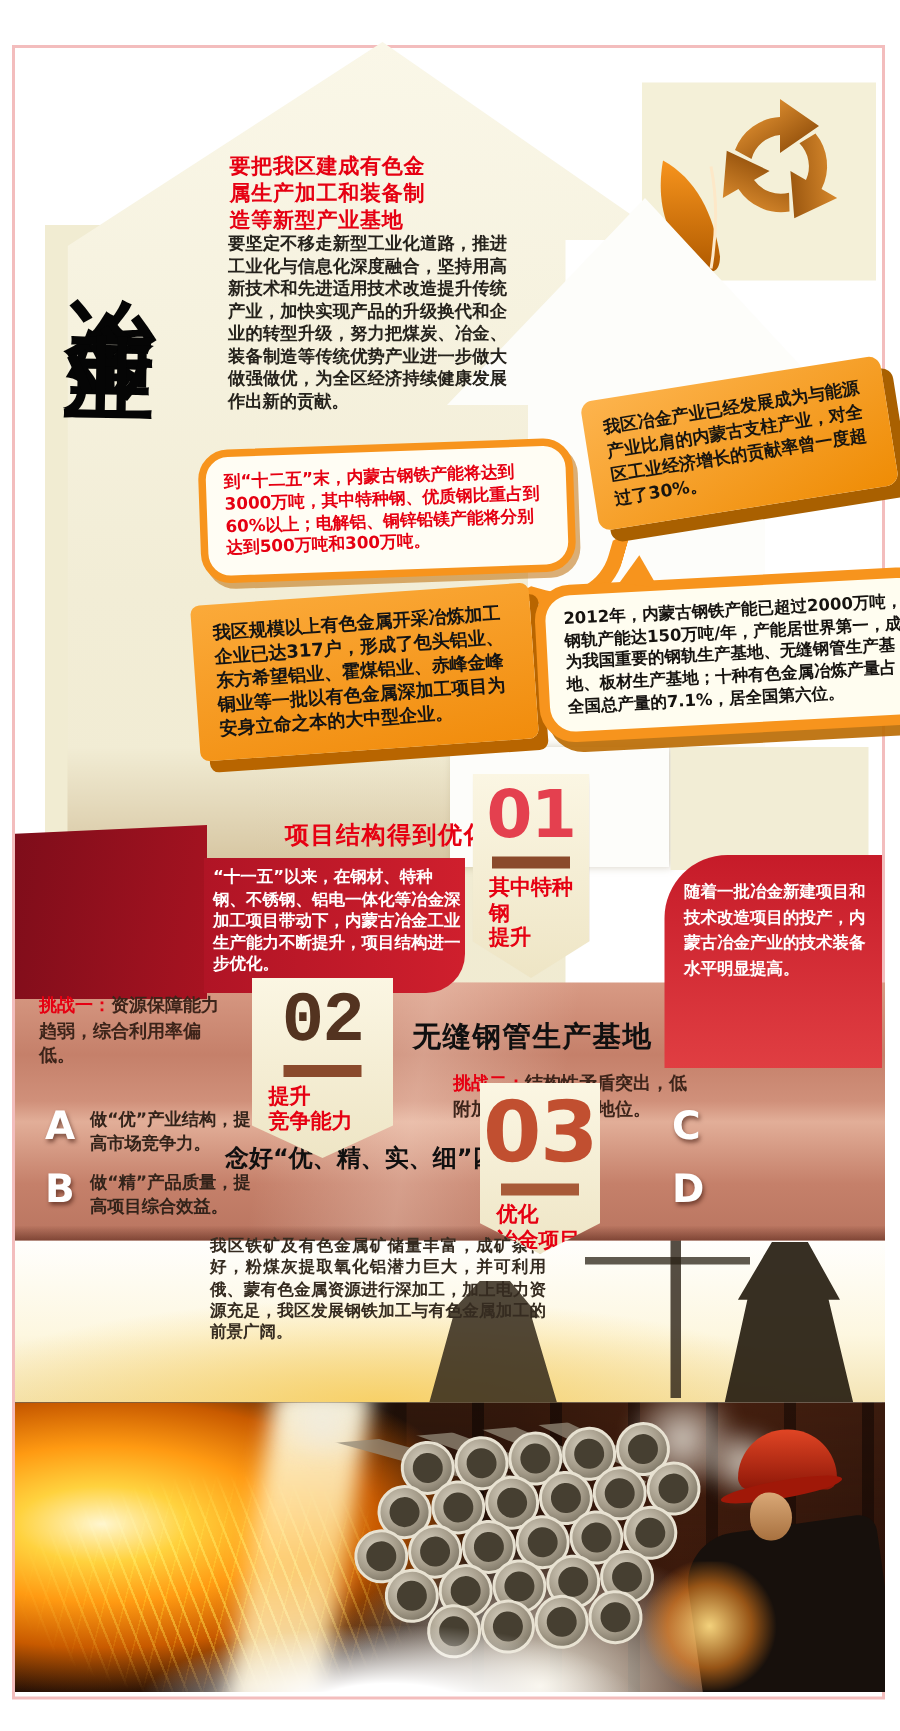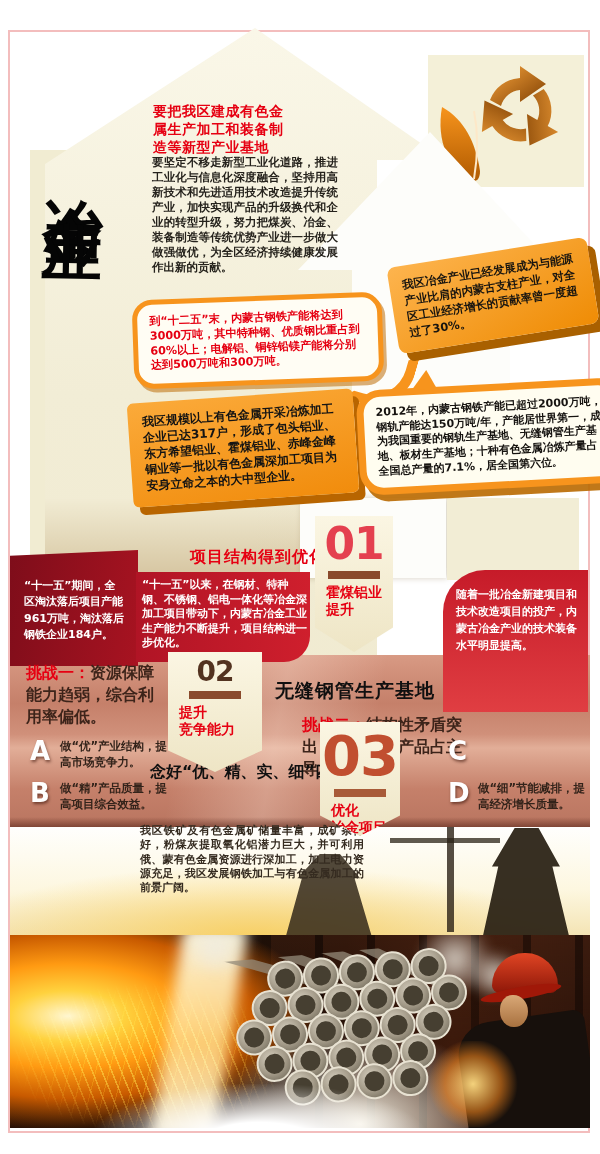"“十一五”期间，全区淘汰落后项目产能961万吨，淘汰落后钢铁企业184户。" div.abs { html: <div>“十一五”期间，全区淘汰落后项目产能961万吨，淘汰落后钢铁企业184户。</div> -> none }
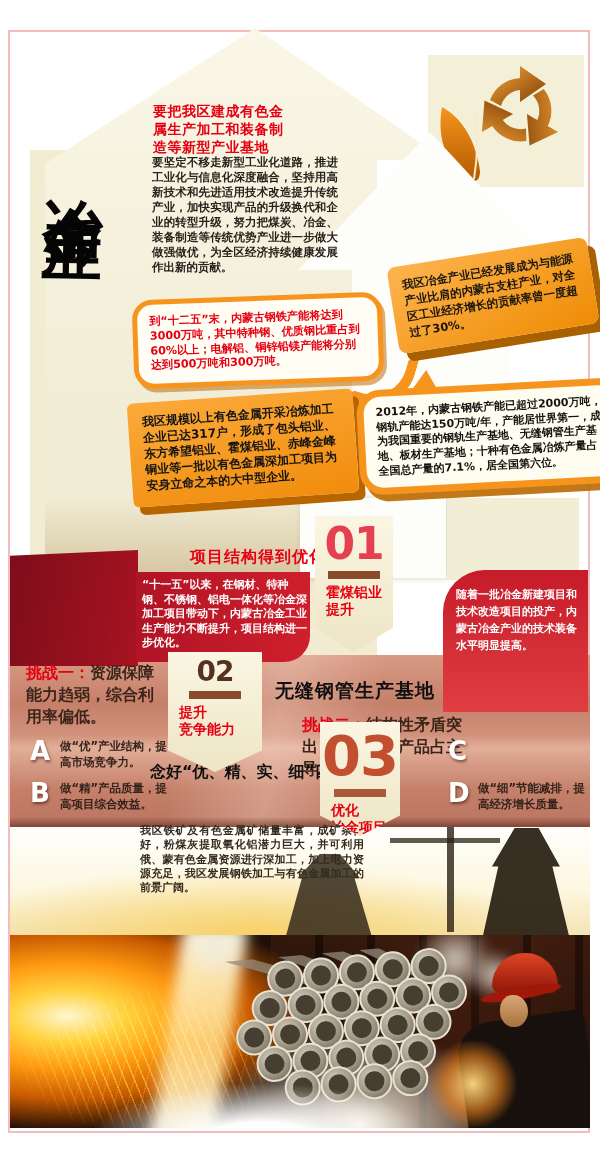"霍煤铝业" div { text: 霍煤铝业 -> 其中特种钢 }
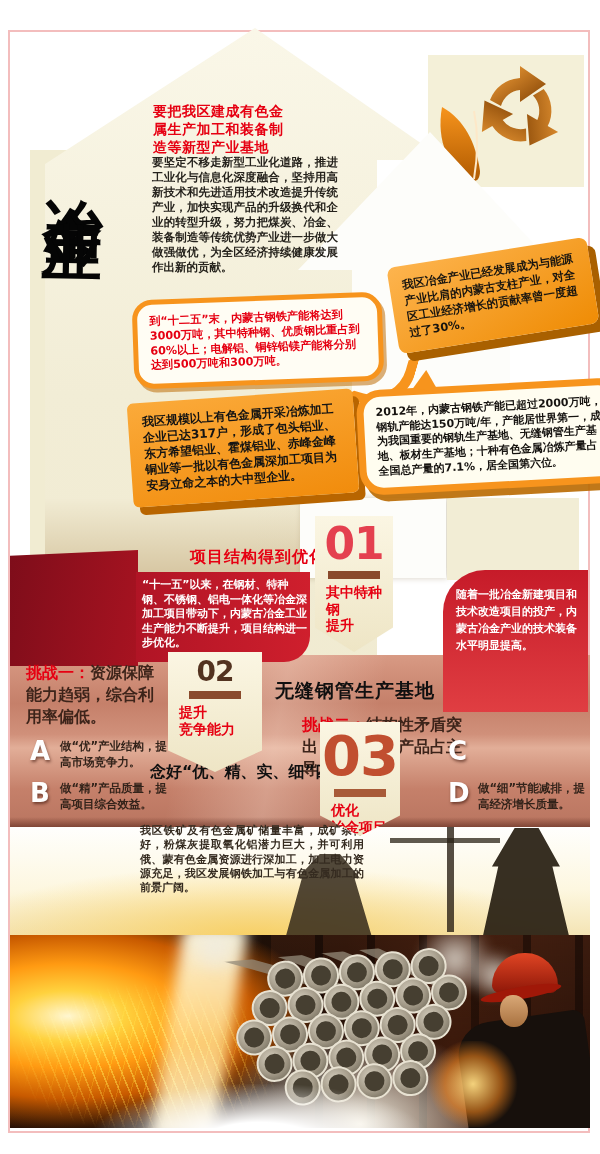"挑战一：资源保障能力趋弱，综合利用率偏低。" .challenge { font-size: 16px -> 12px }
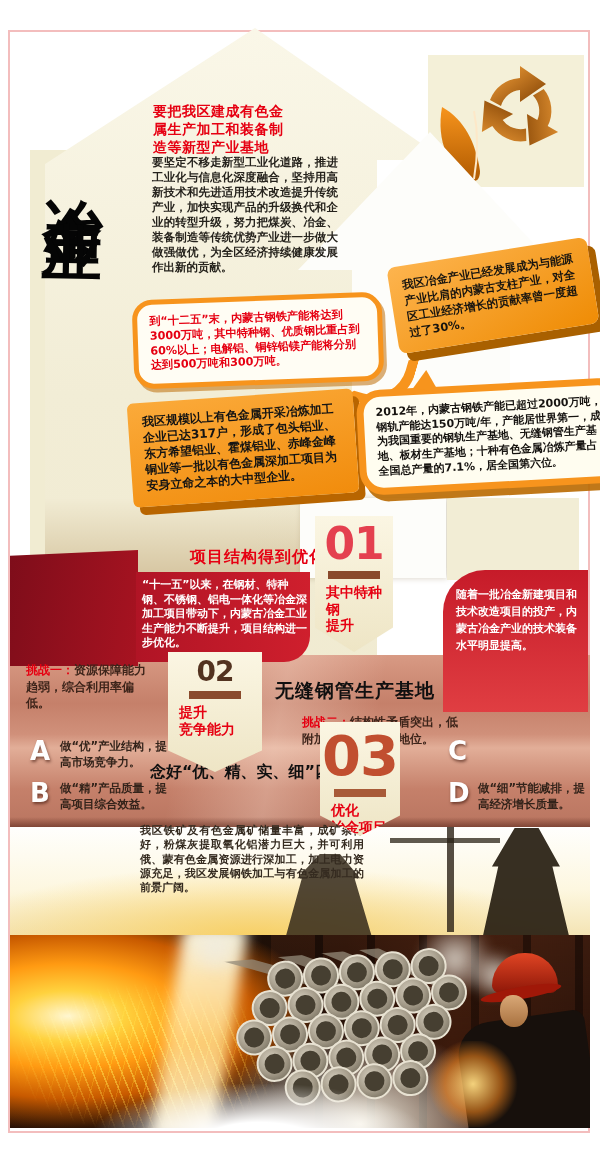"02" .p02 .num { font-family: none -> Liberation Mono, monospace; font-size: 28px -> 47px }
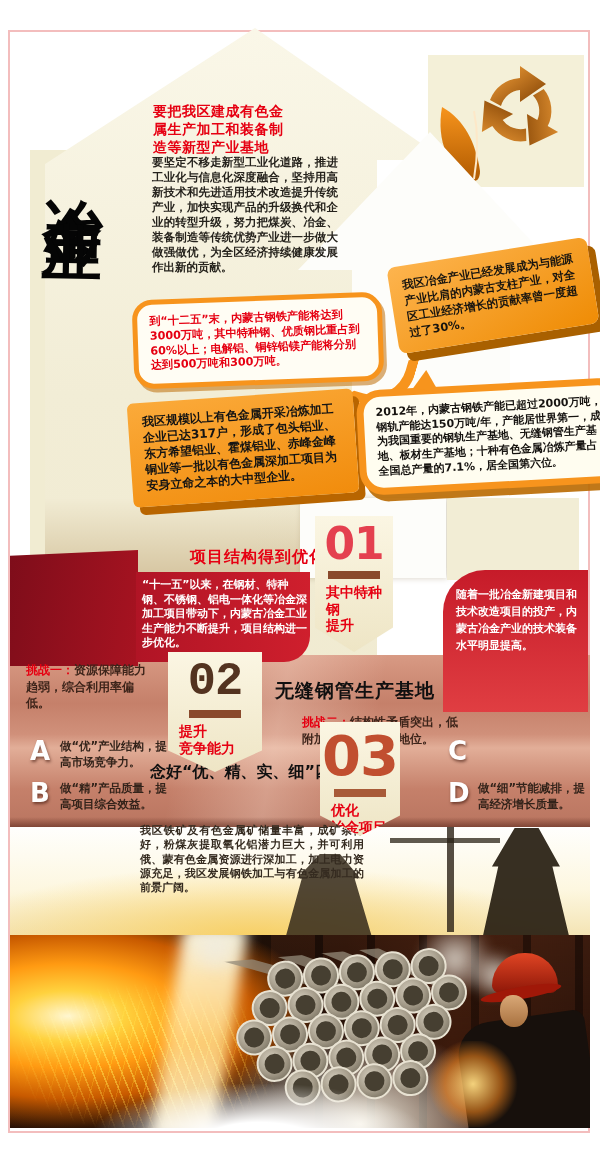"做“细”节能减排，提高经济增长质量。" div.abs { html: <div>做“细”节能减排，提高经济增长质量。</div> -> none }
